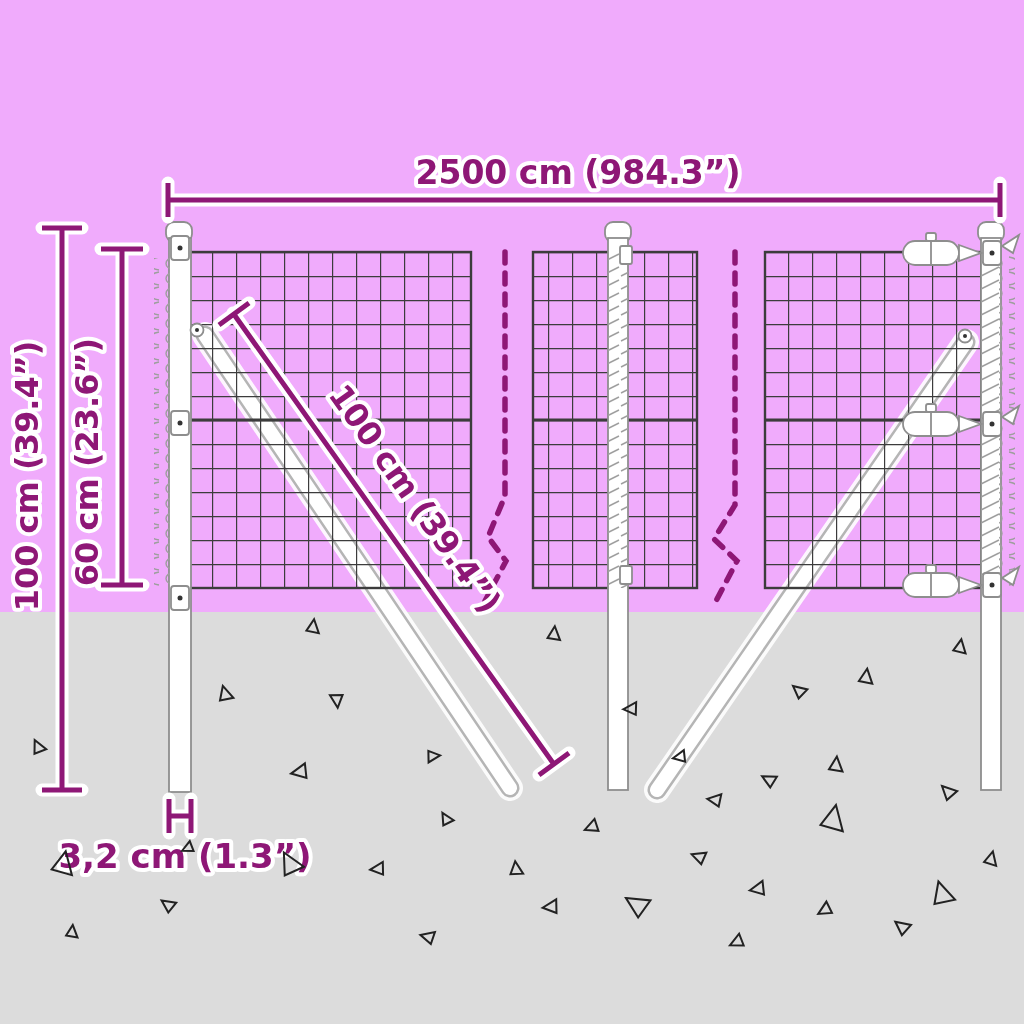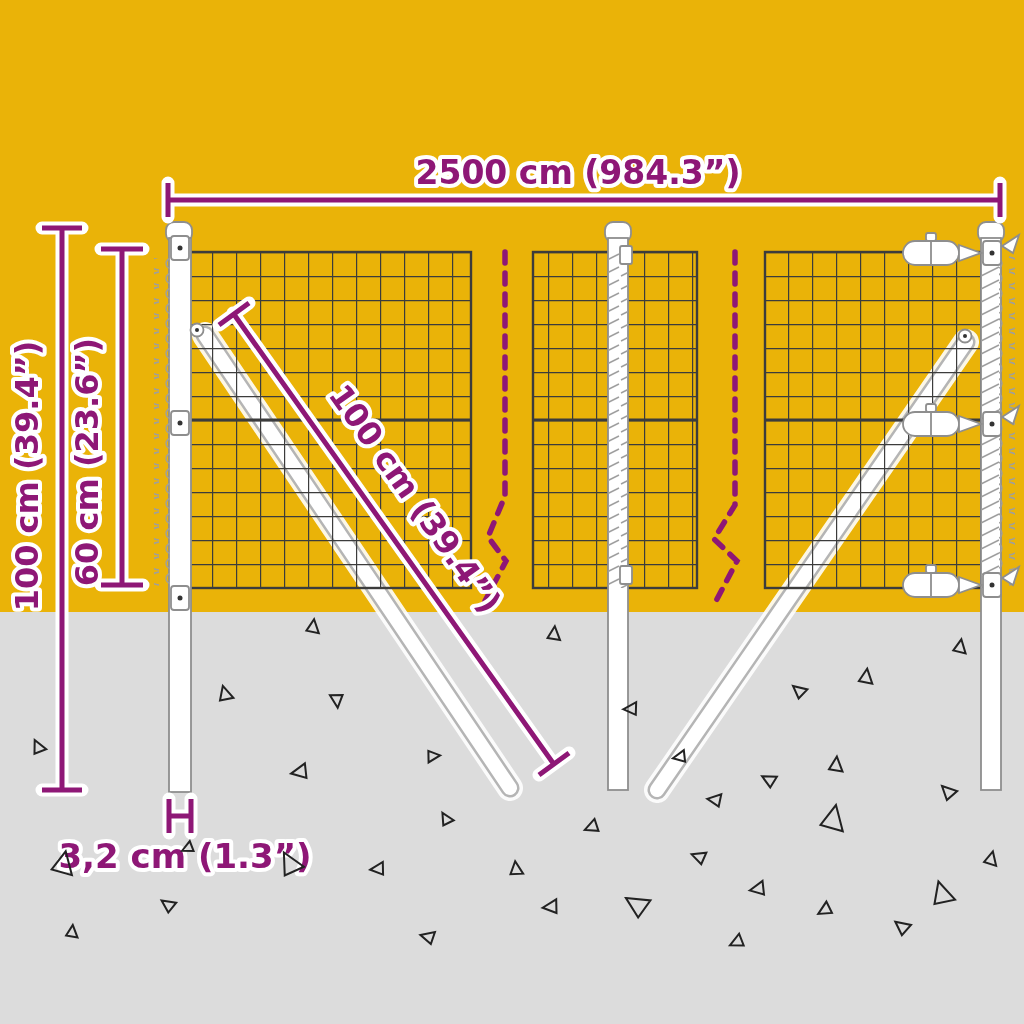"2500 cm (984.3”)" .stage { background: #eab308 -> #f0abfc }
